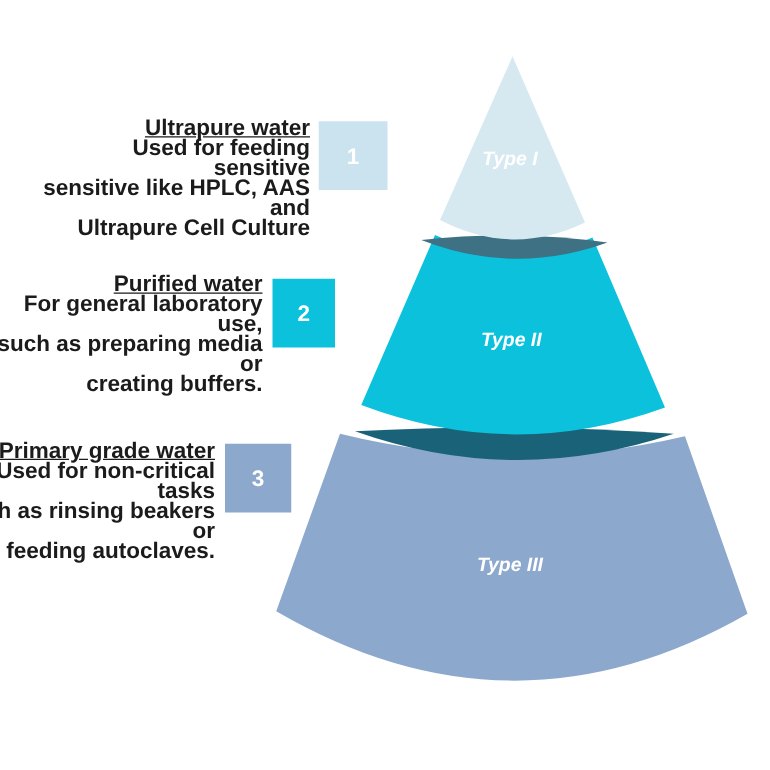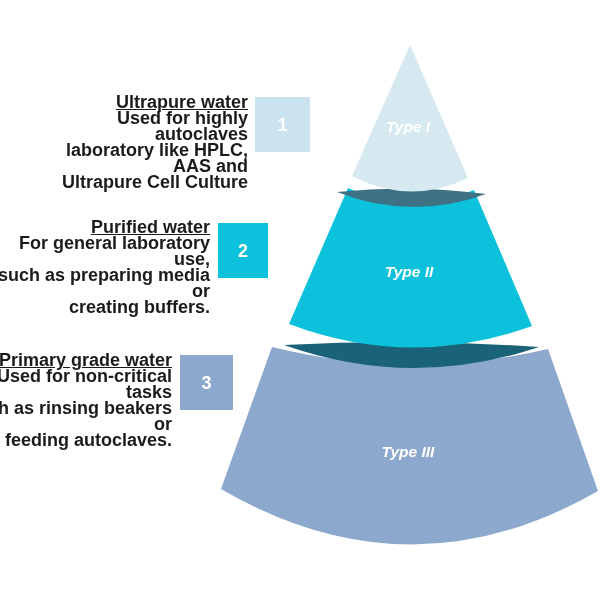"Used for highly autoclaves" div { text: highly autoclaves -> feeding sensitive }
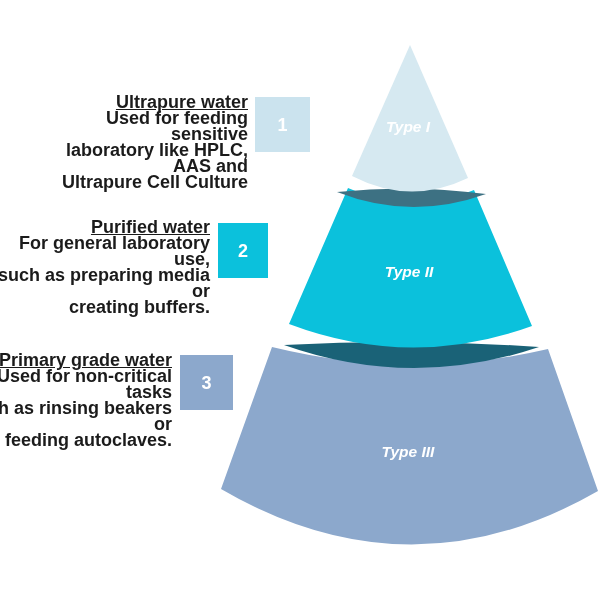"laboratory like HPLC, AAS and" div { text: laboratory -> sensitive }
